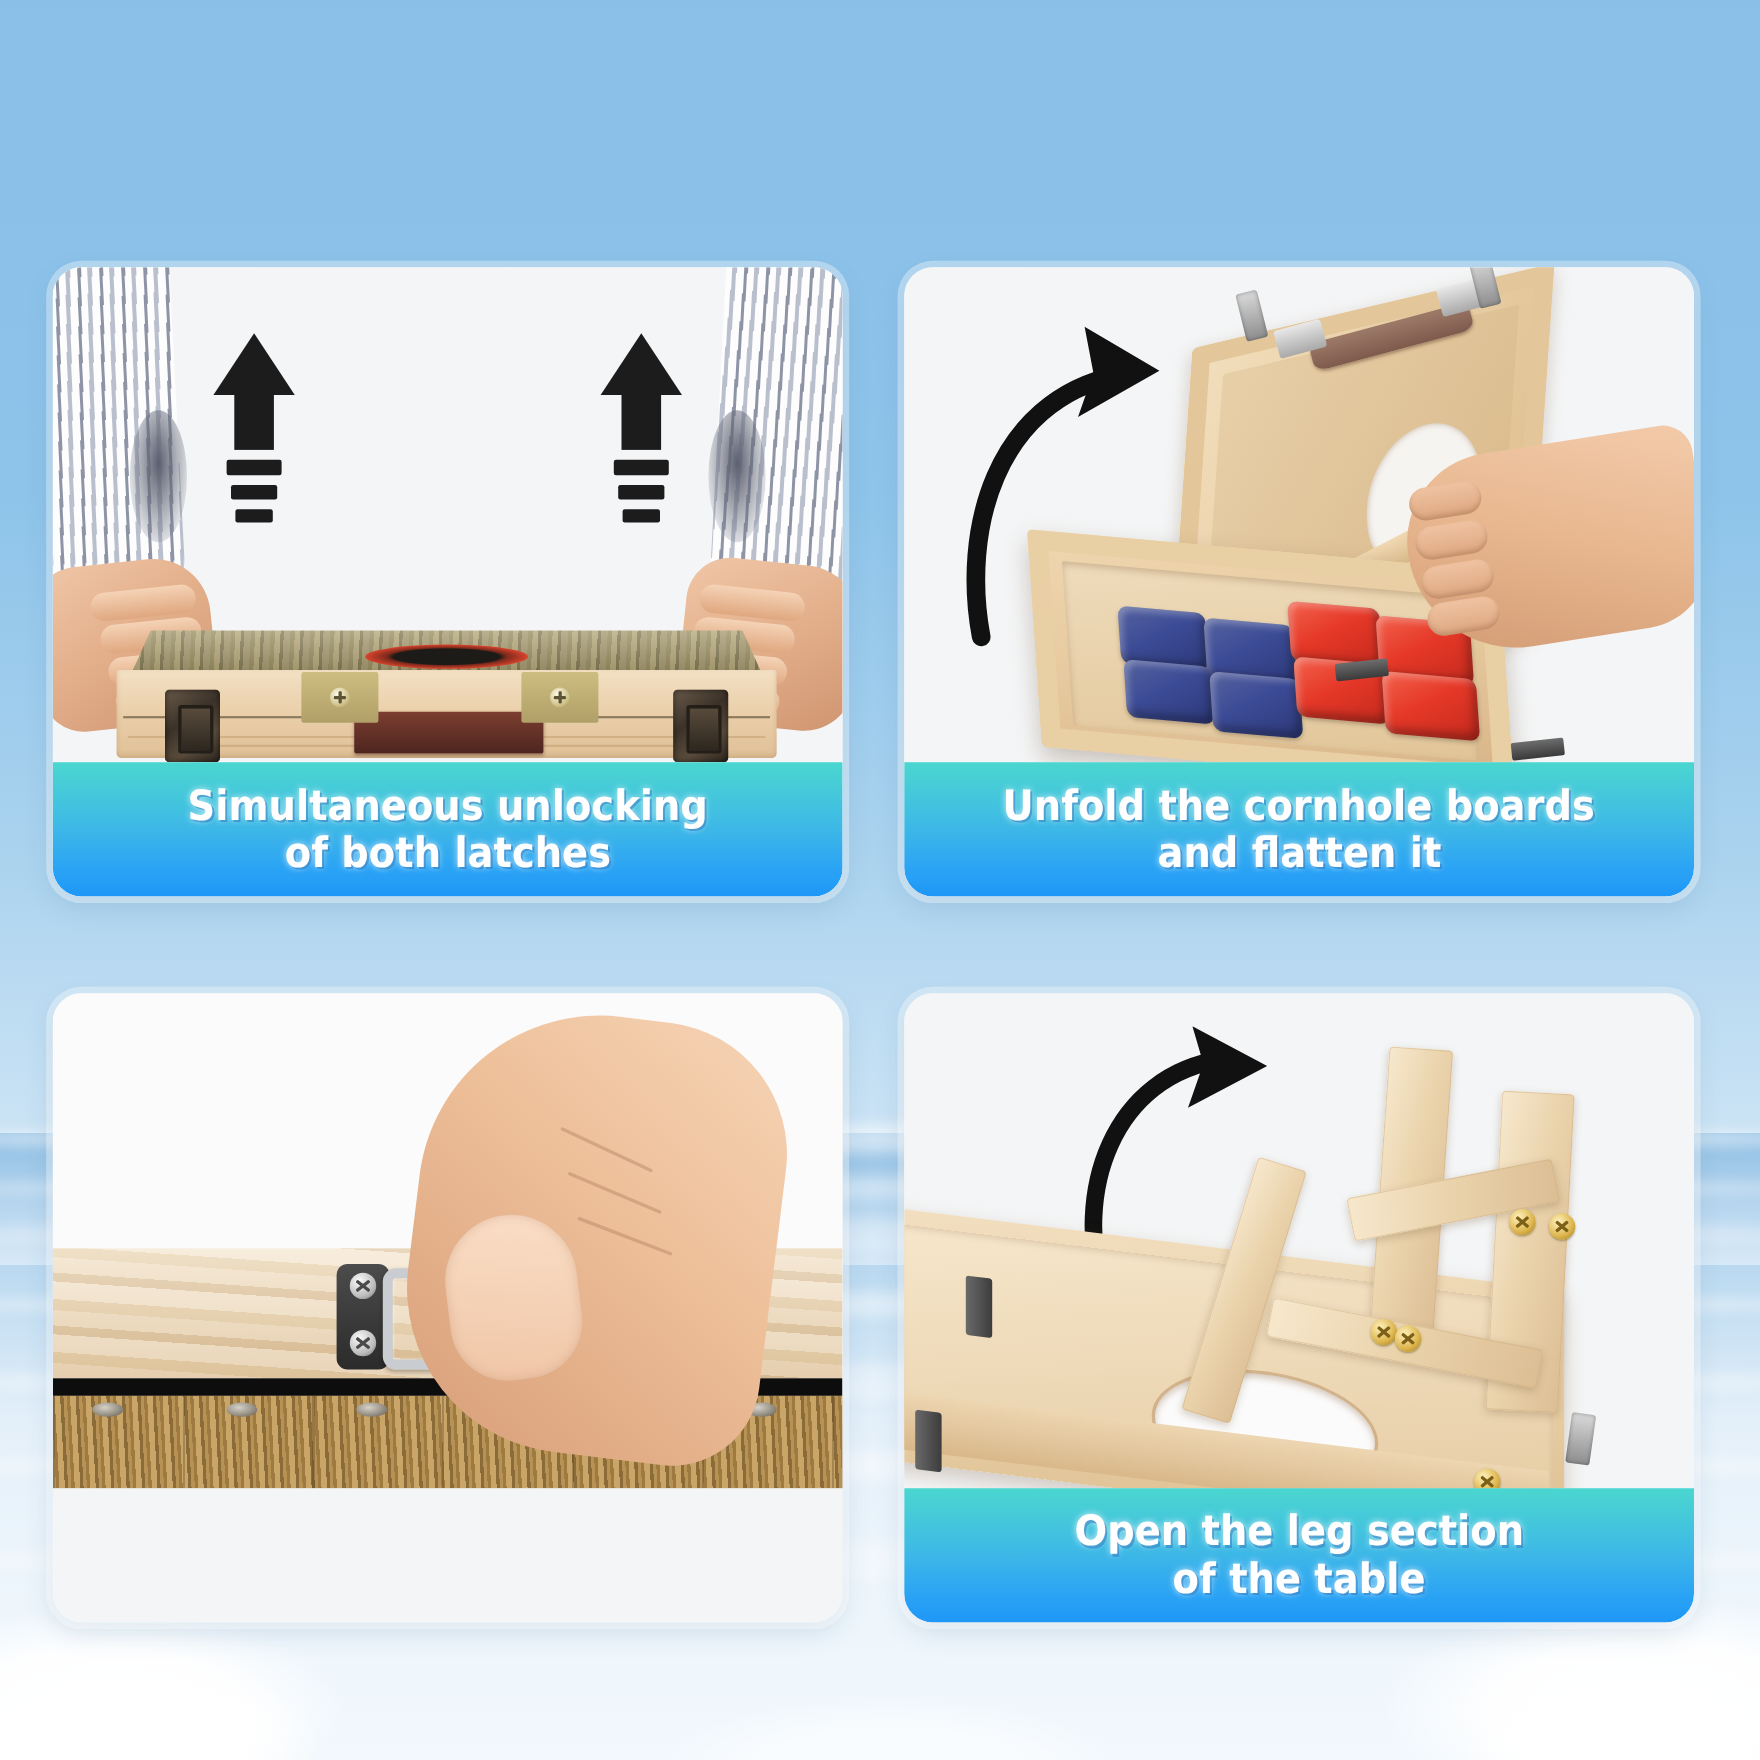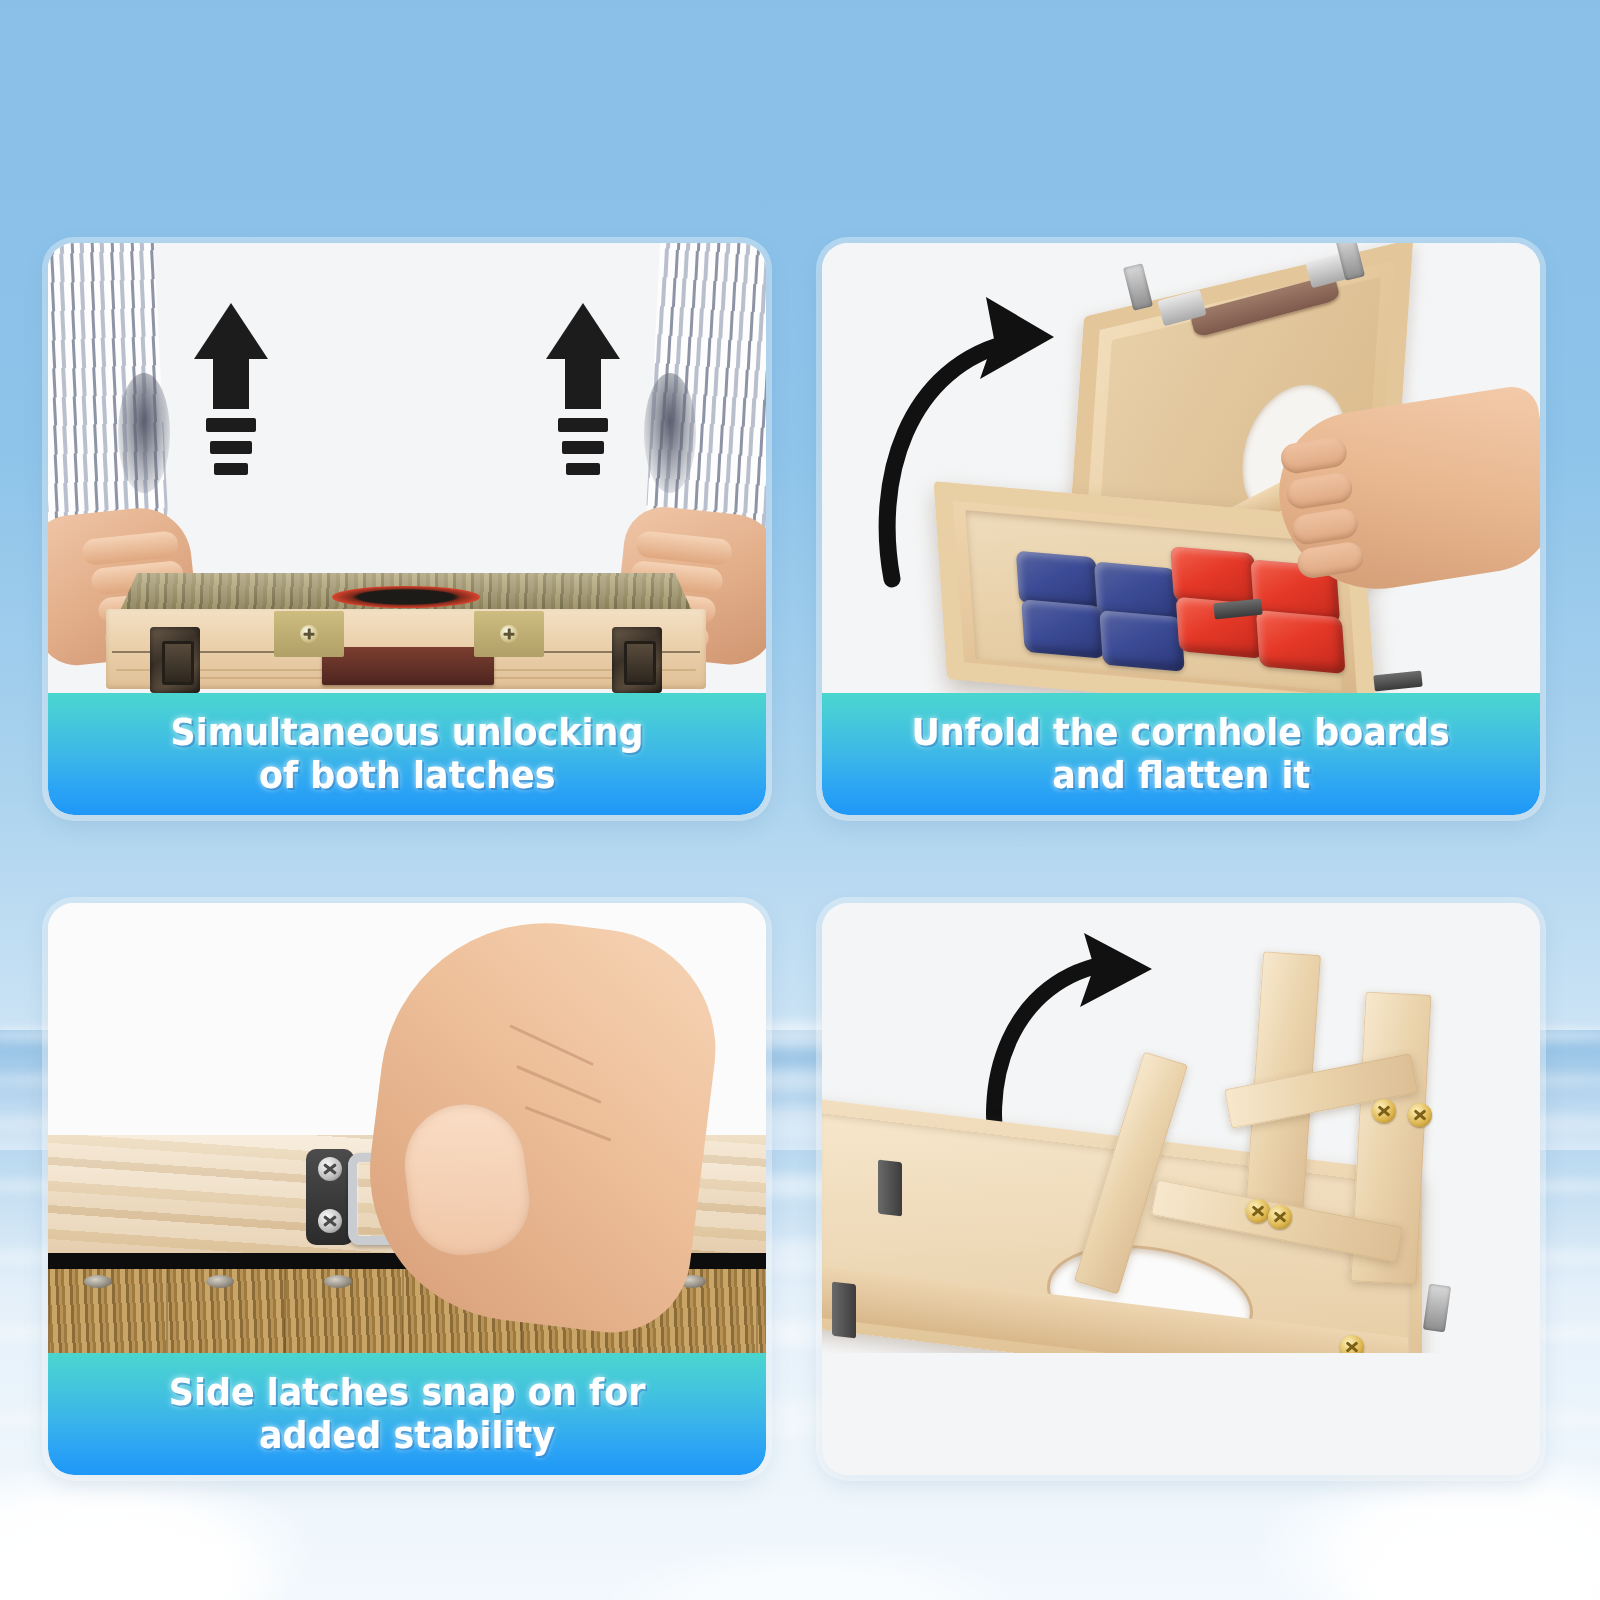"Side latches snap on for" div.caption { html: <div> <span>Side latches snap on for</span> <span>added stability</span> </div> -> none }
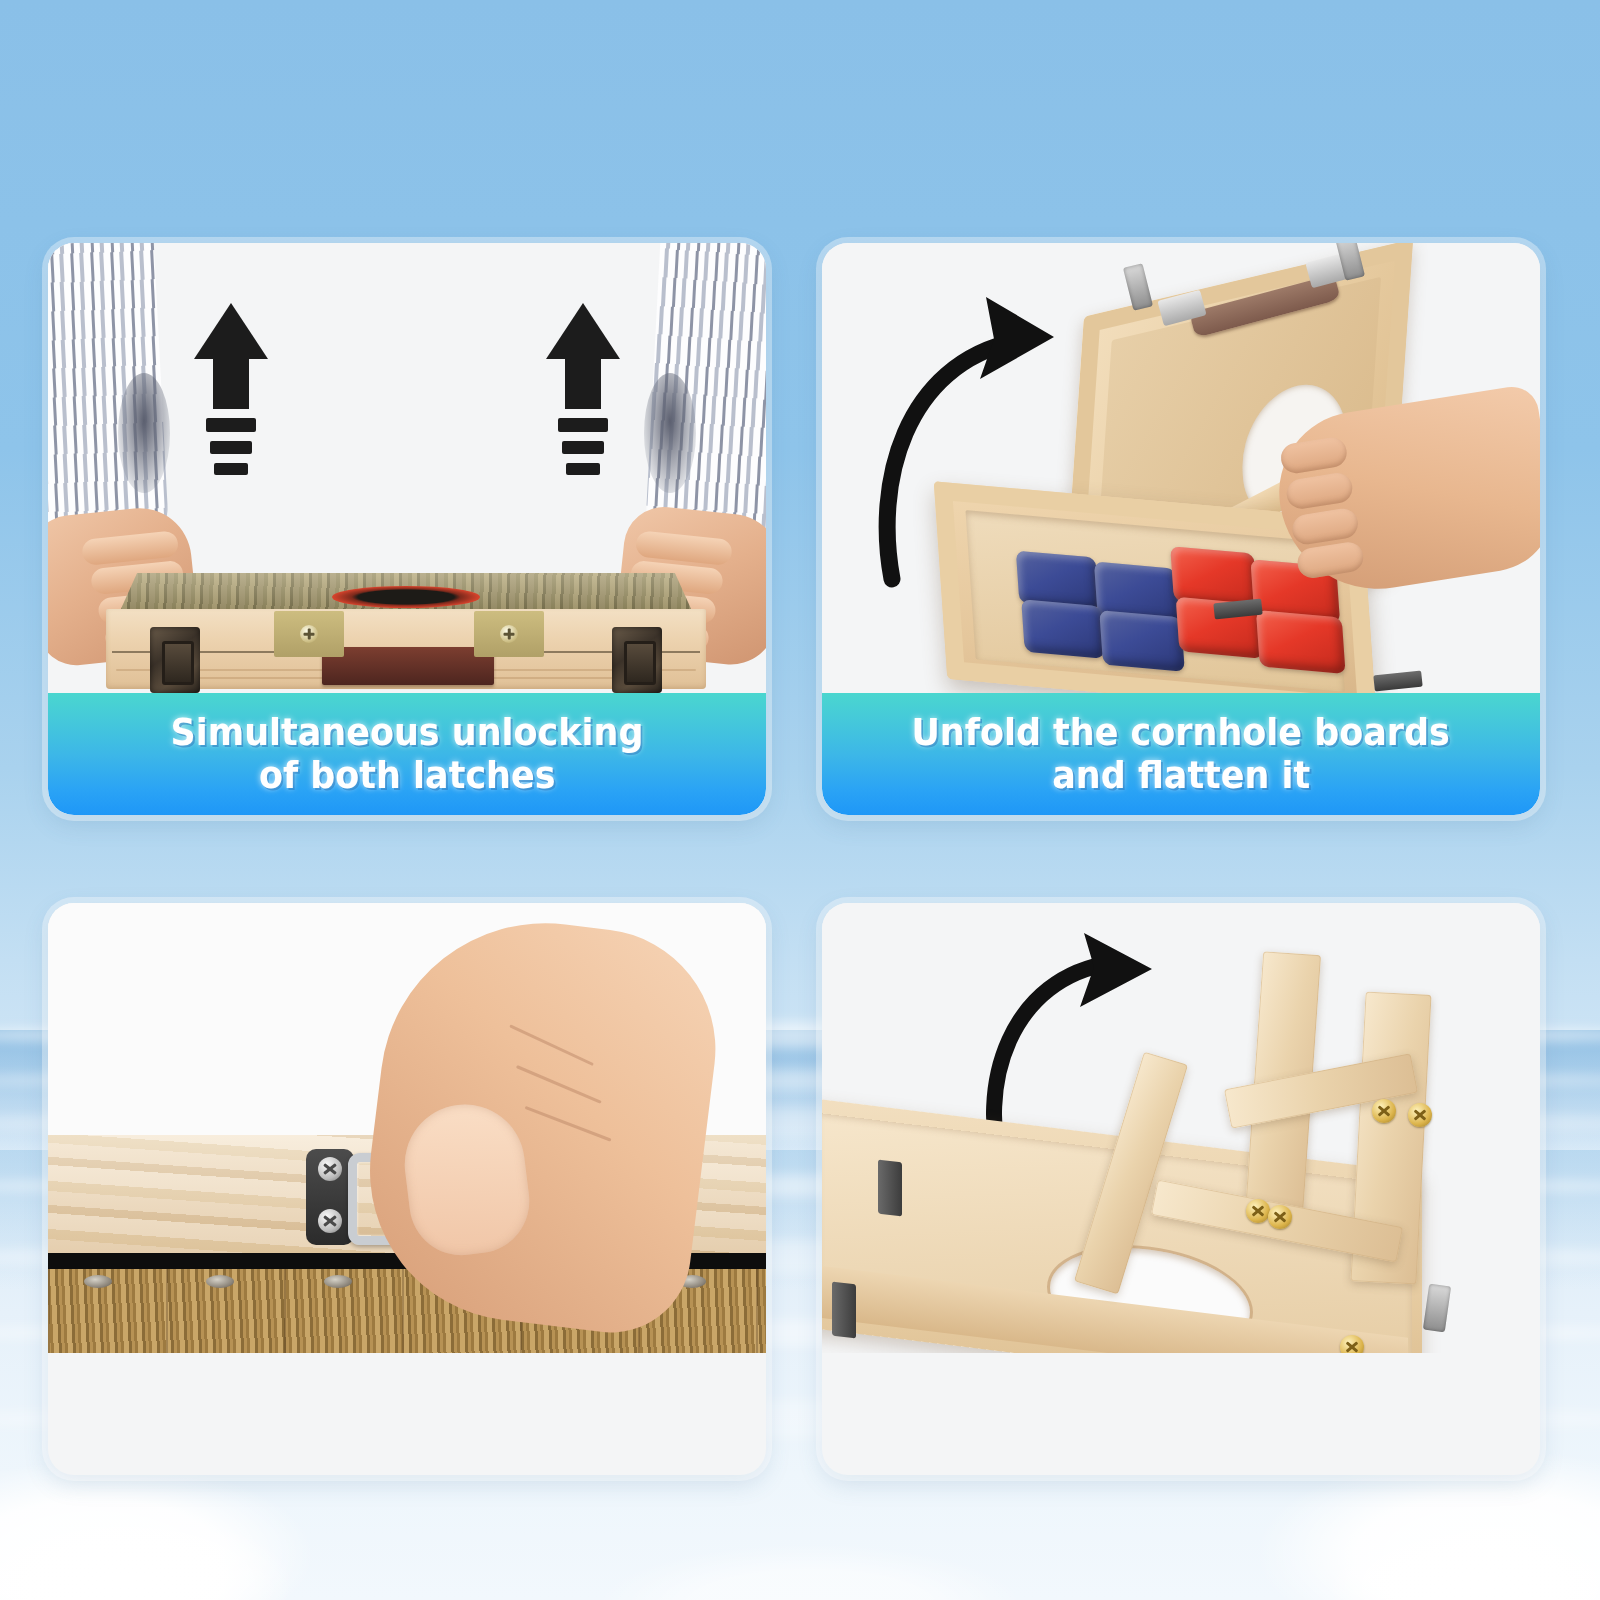"Open the leg section" div.caption { html: none -> <div> <span>Open the leg section</span> <span>of the table</span> </div> }
